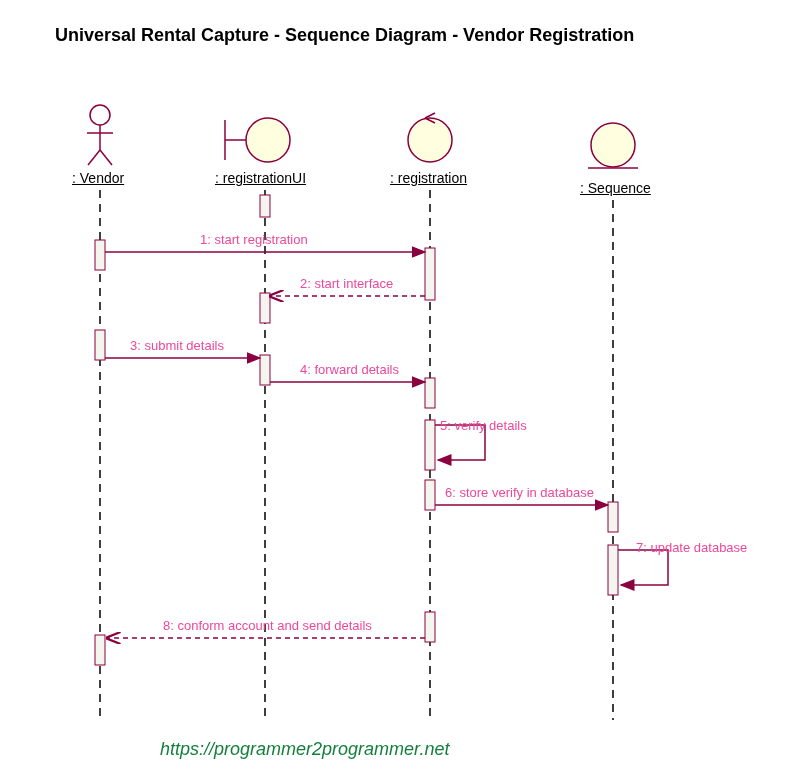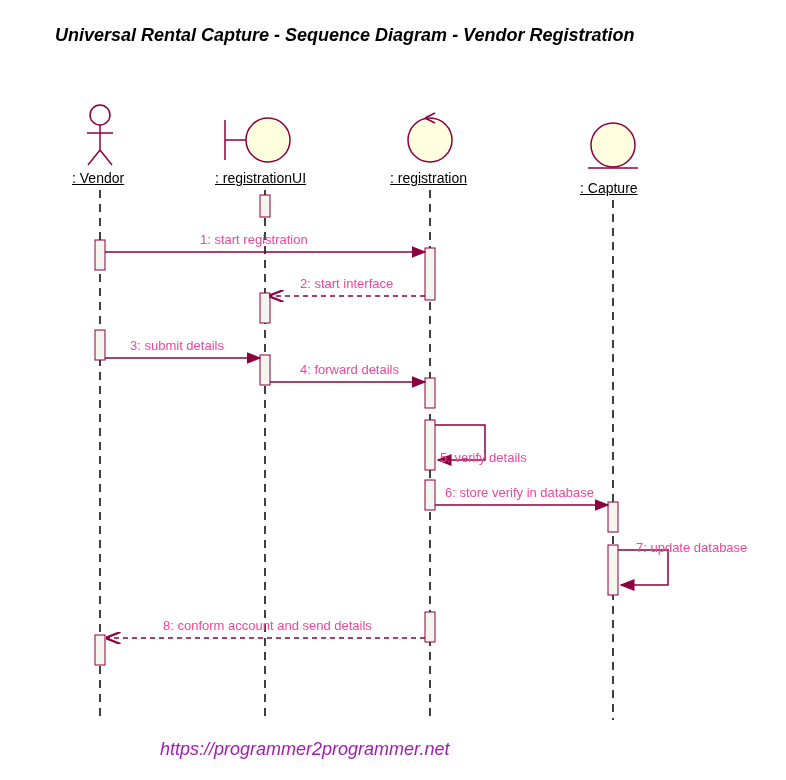"Universal Rental Capture - Sequence" .title { font-style: italic -> none }
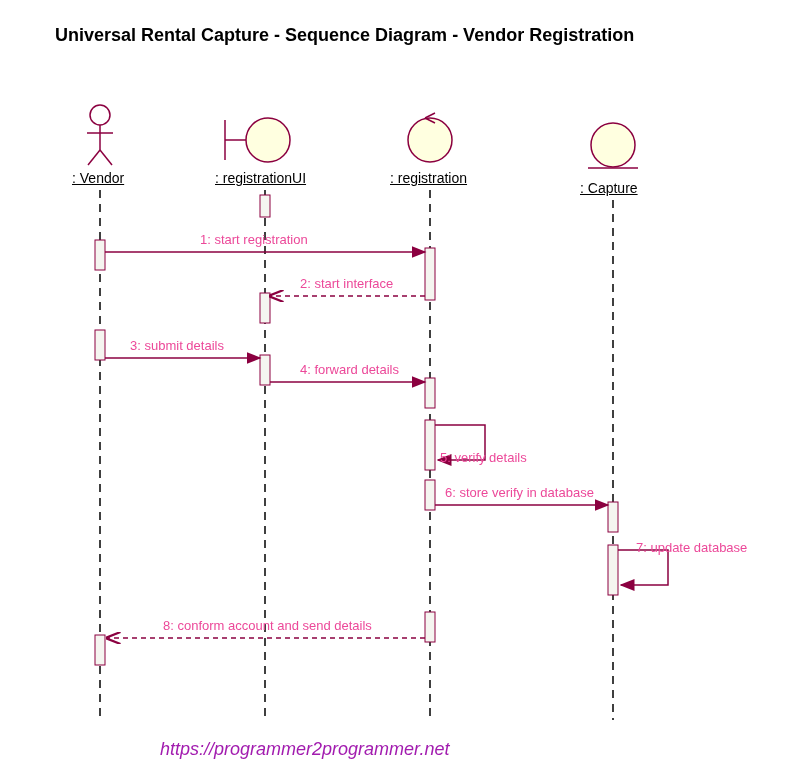": Capture" div.lifeline-label { text: Capture -> Sequence }
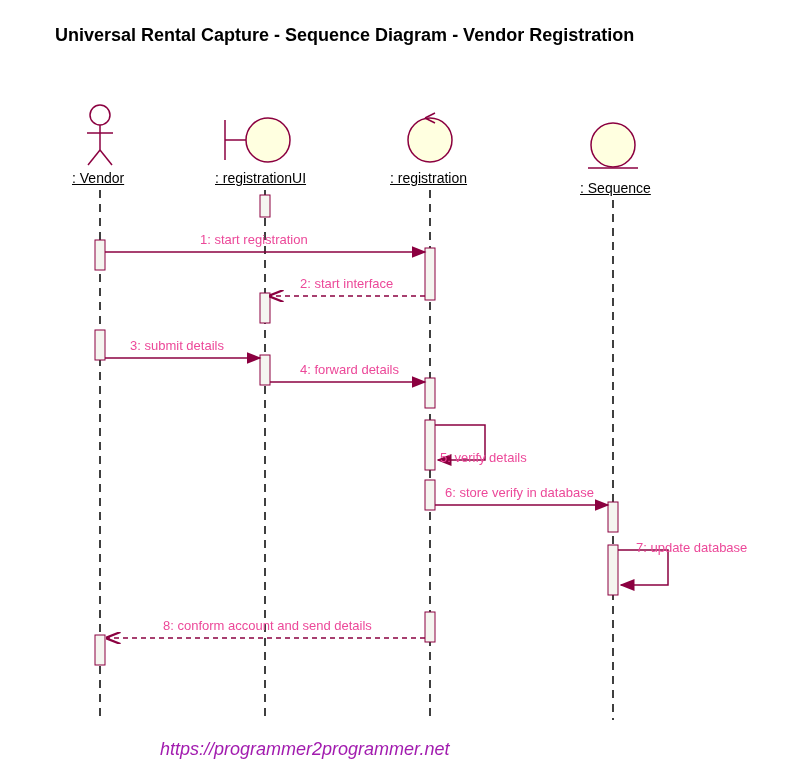"5: verify details" div.message-label { margin-top: 32px -> none }
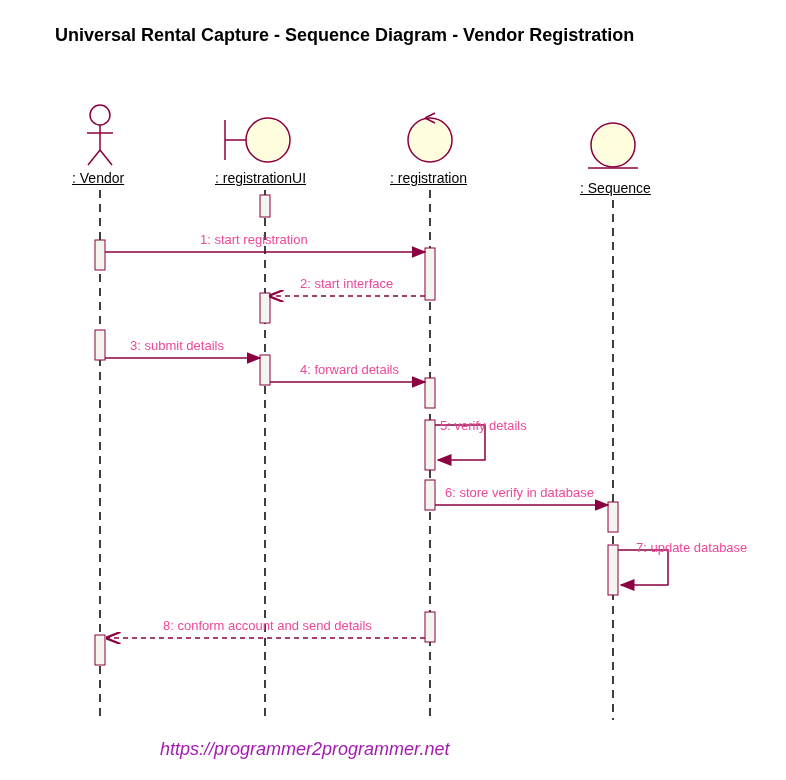"https://programmer2programmer.net" .watermark { color: #a21caf -> #15803d }
